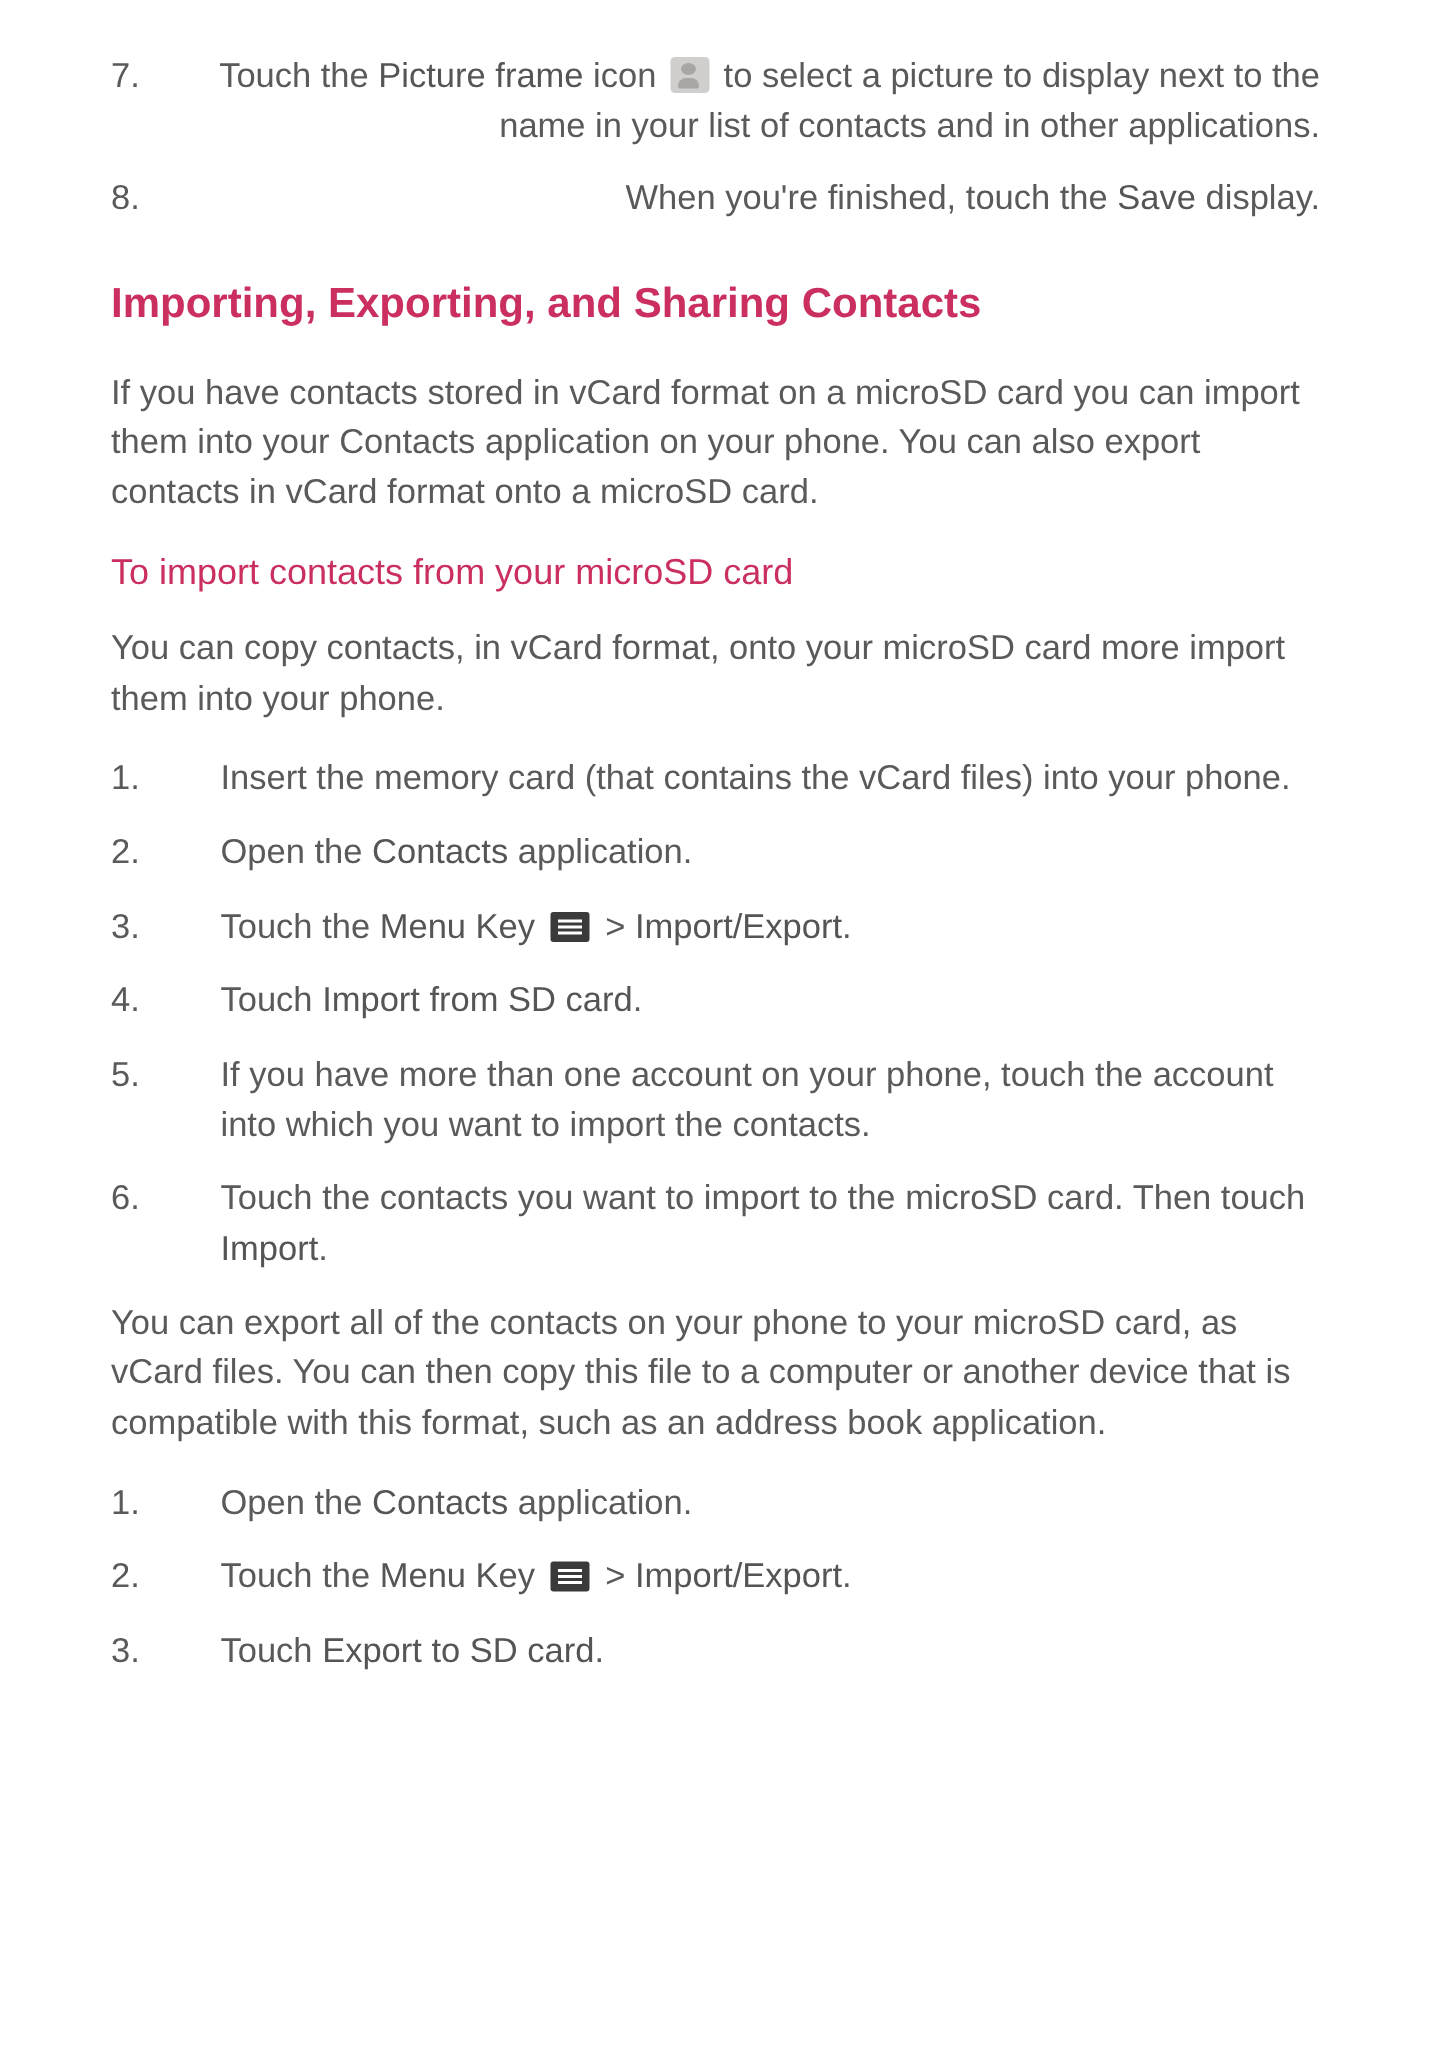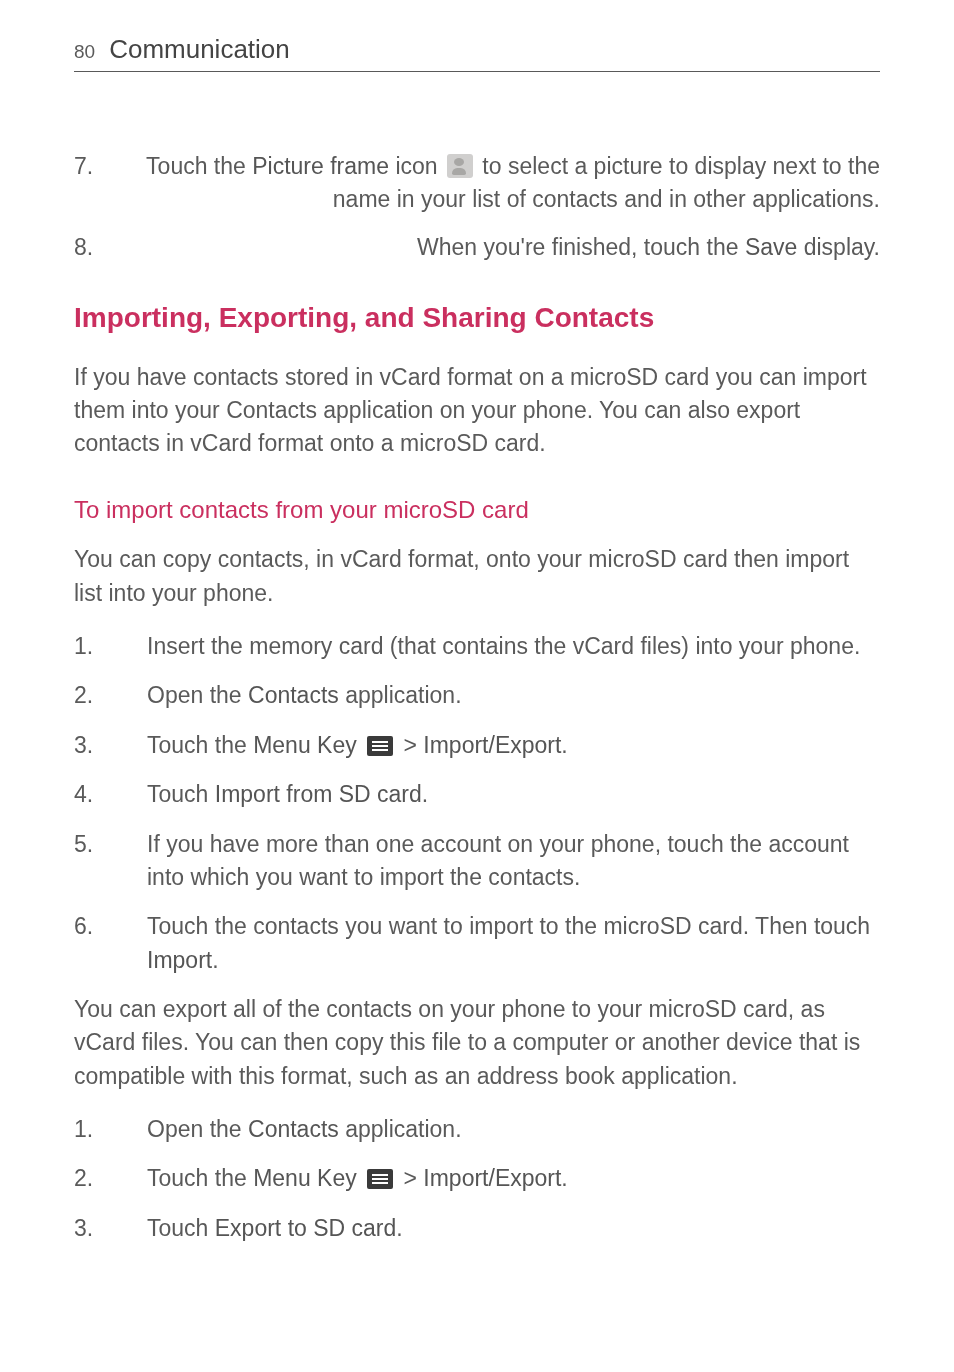"80" div.header { html: <div> <span>80</span> <span>Communication</span> </div> -> none }
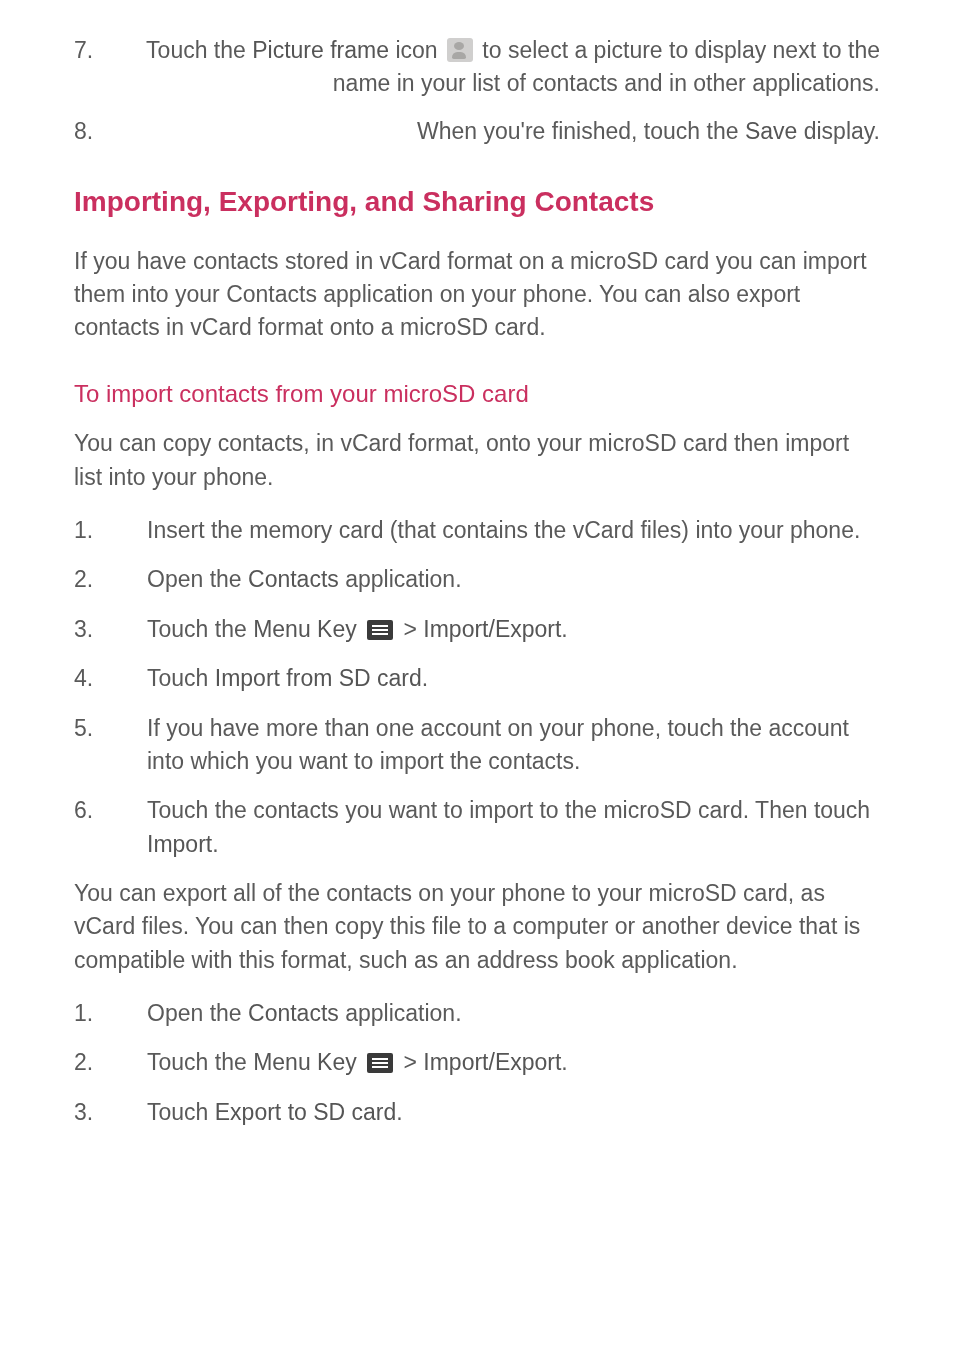"To import contacts from your" .h3 { margin: 32px 0 16px 0 -> 20px 0 16px 0 }
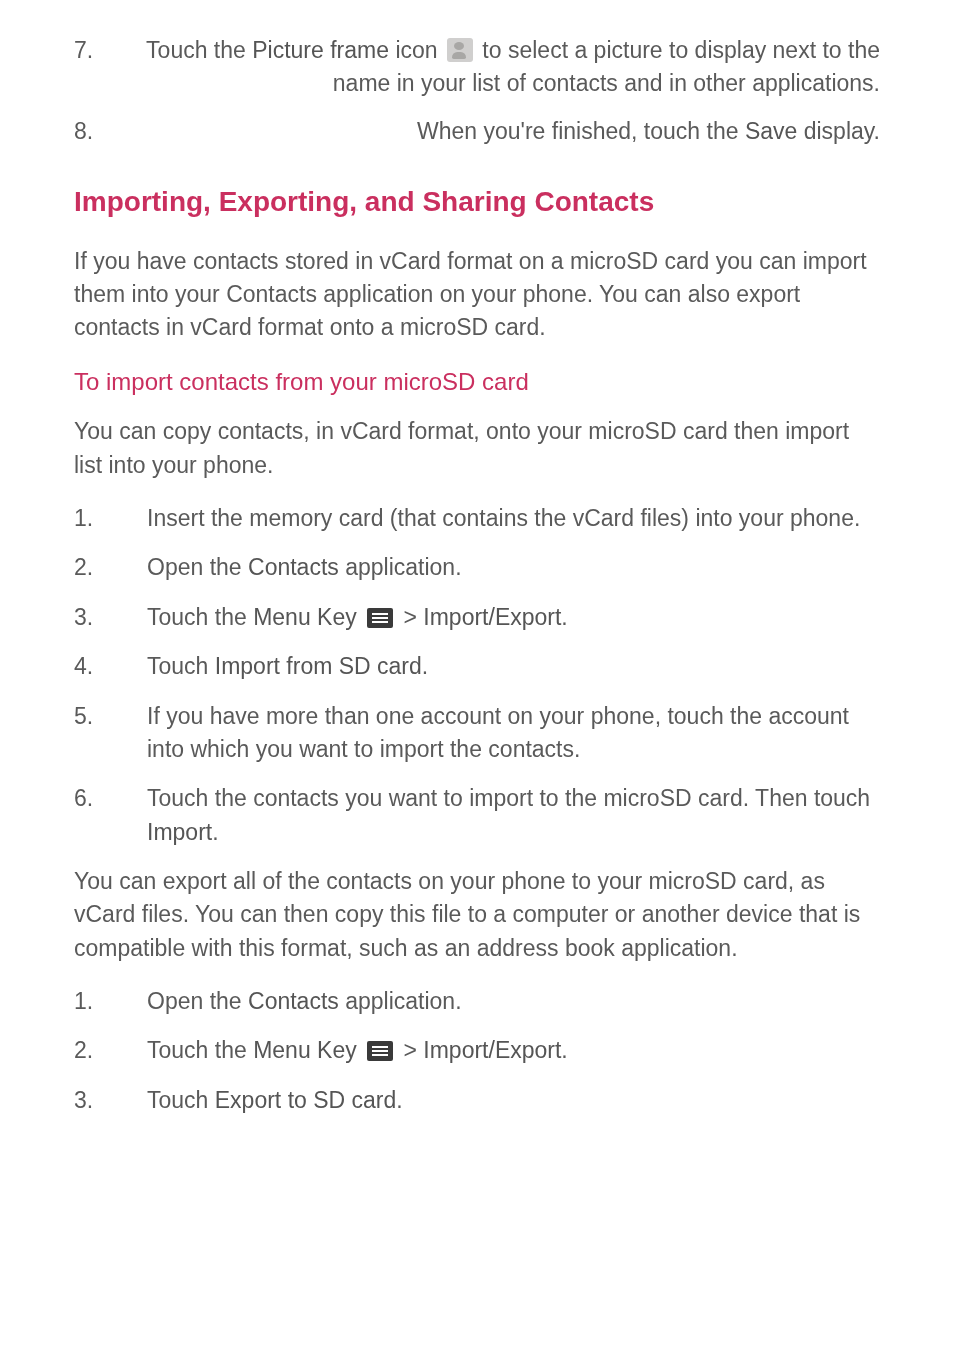"You can copy contacts, in" div.para { text: then import list -> more import them }
